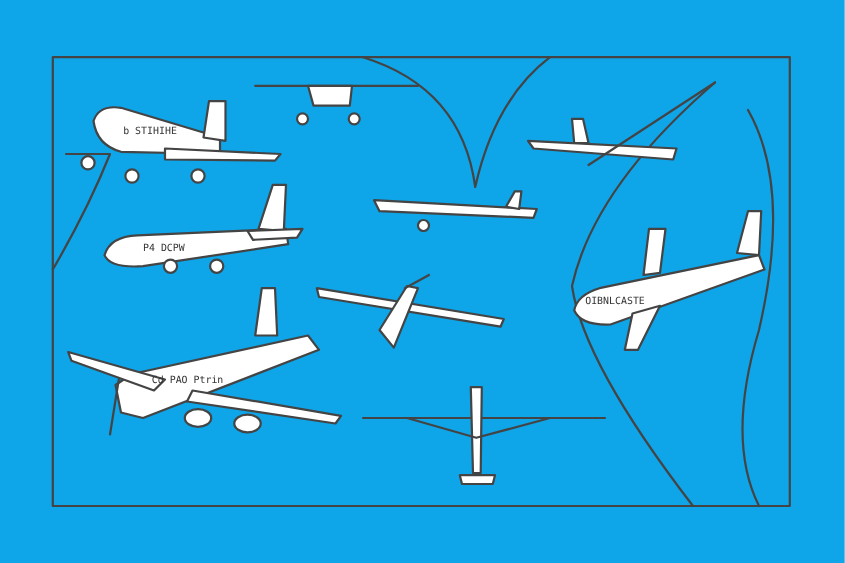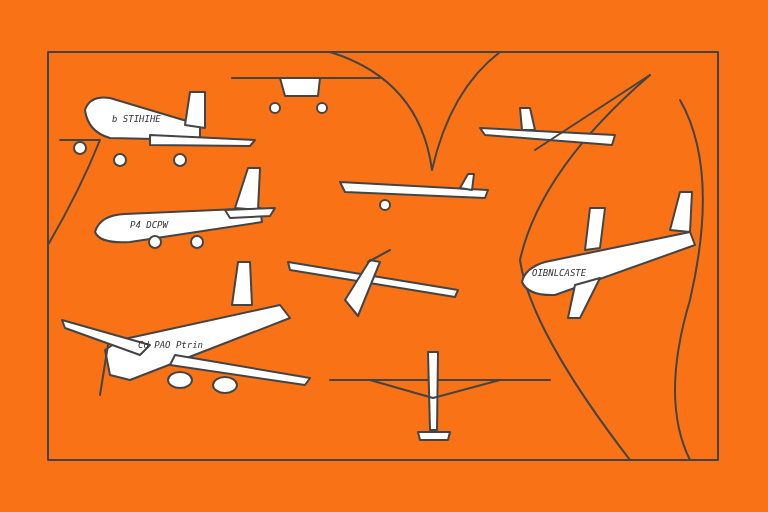"b STIHIHE" #stage { background: #f97316 -> #0ea5e9; font-style: italic -> none }
